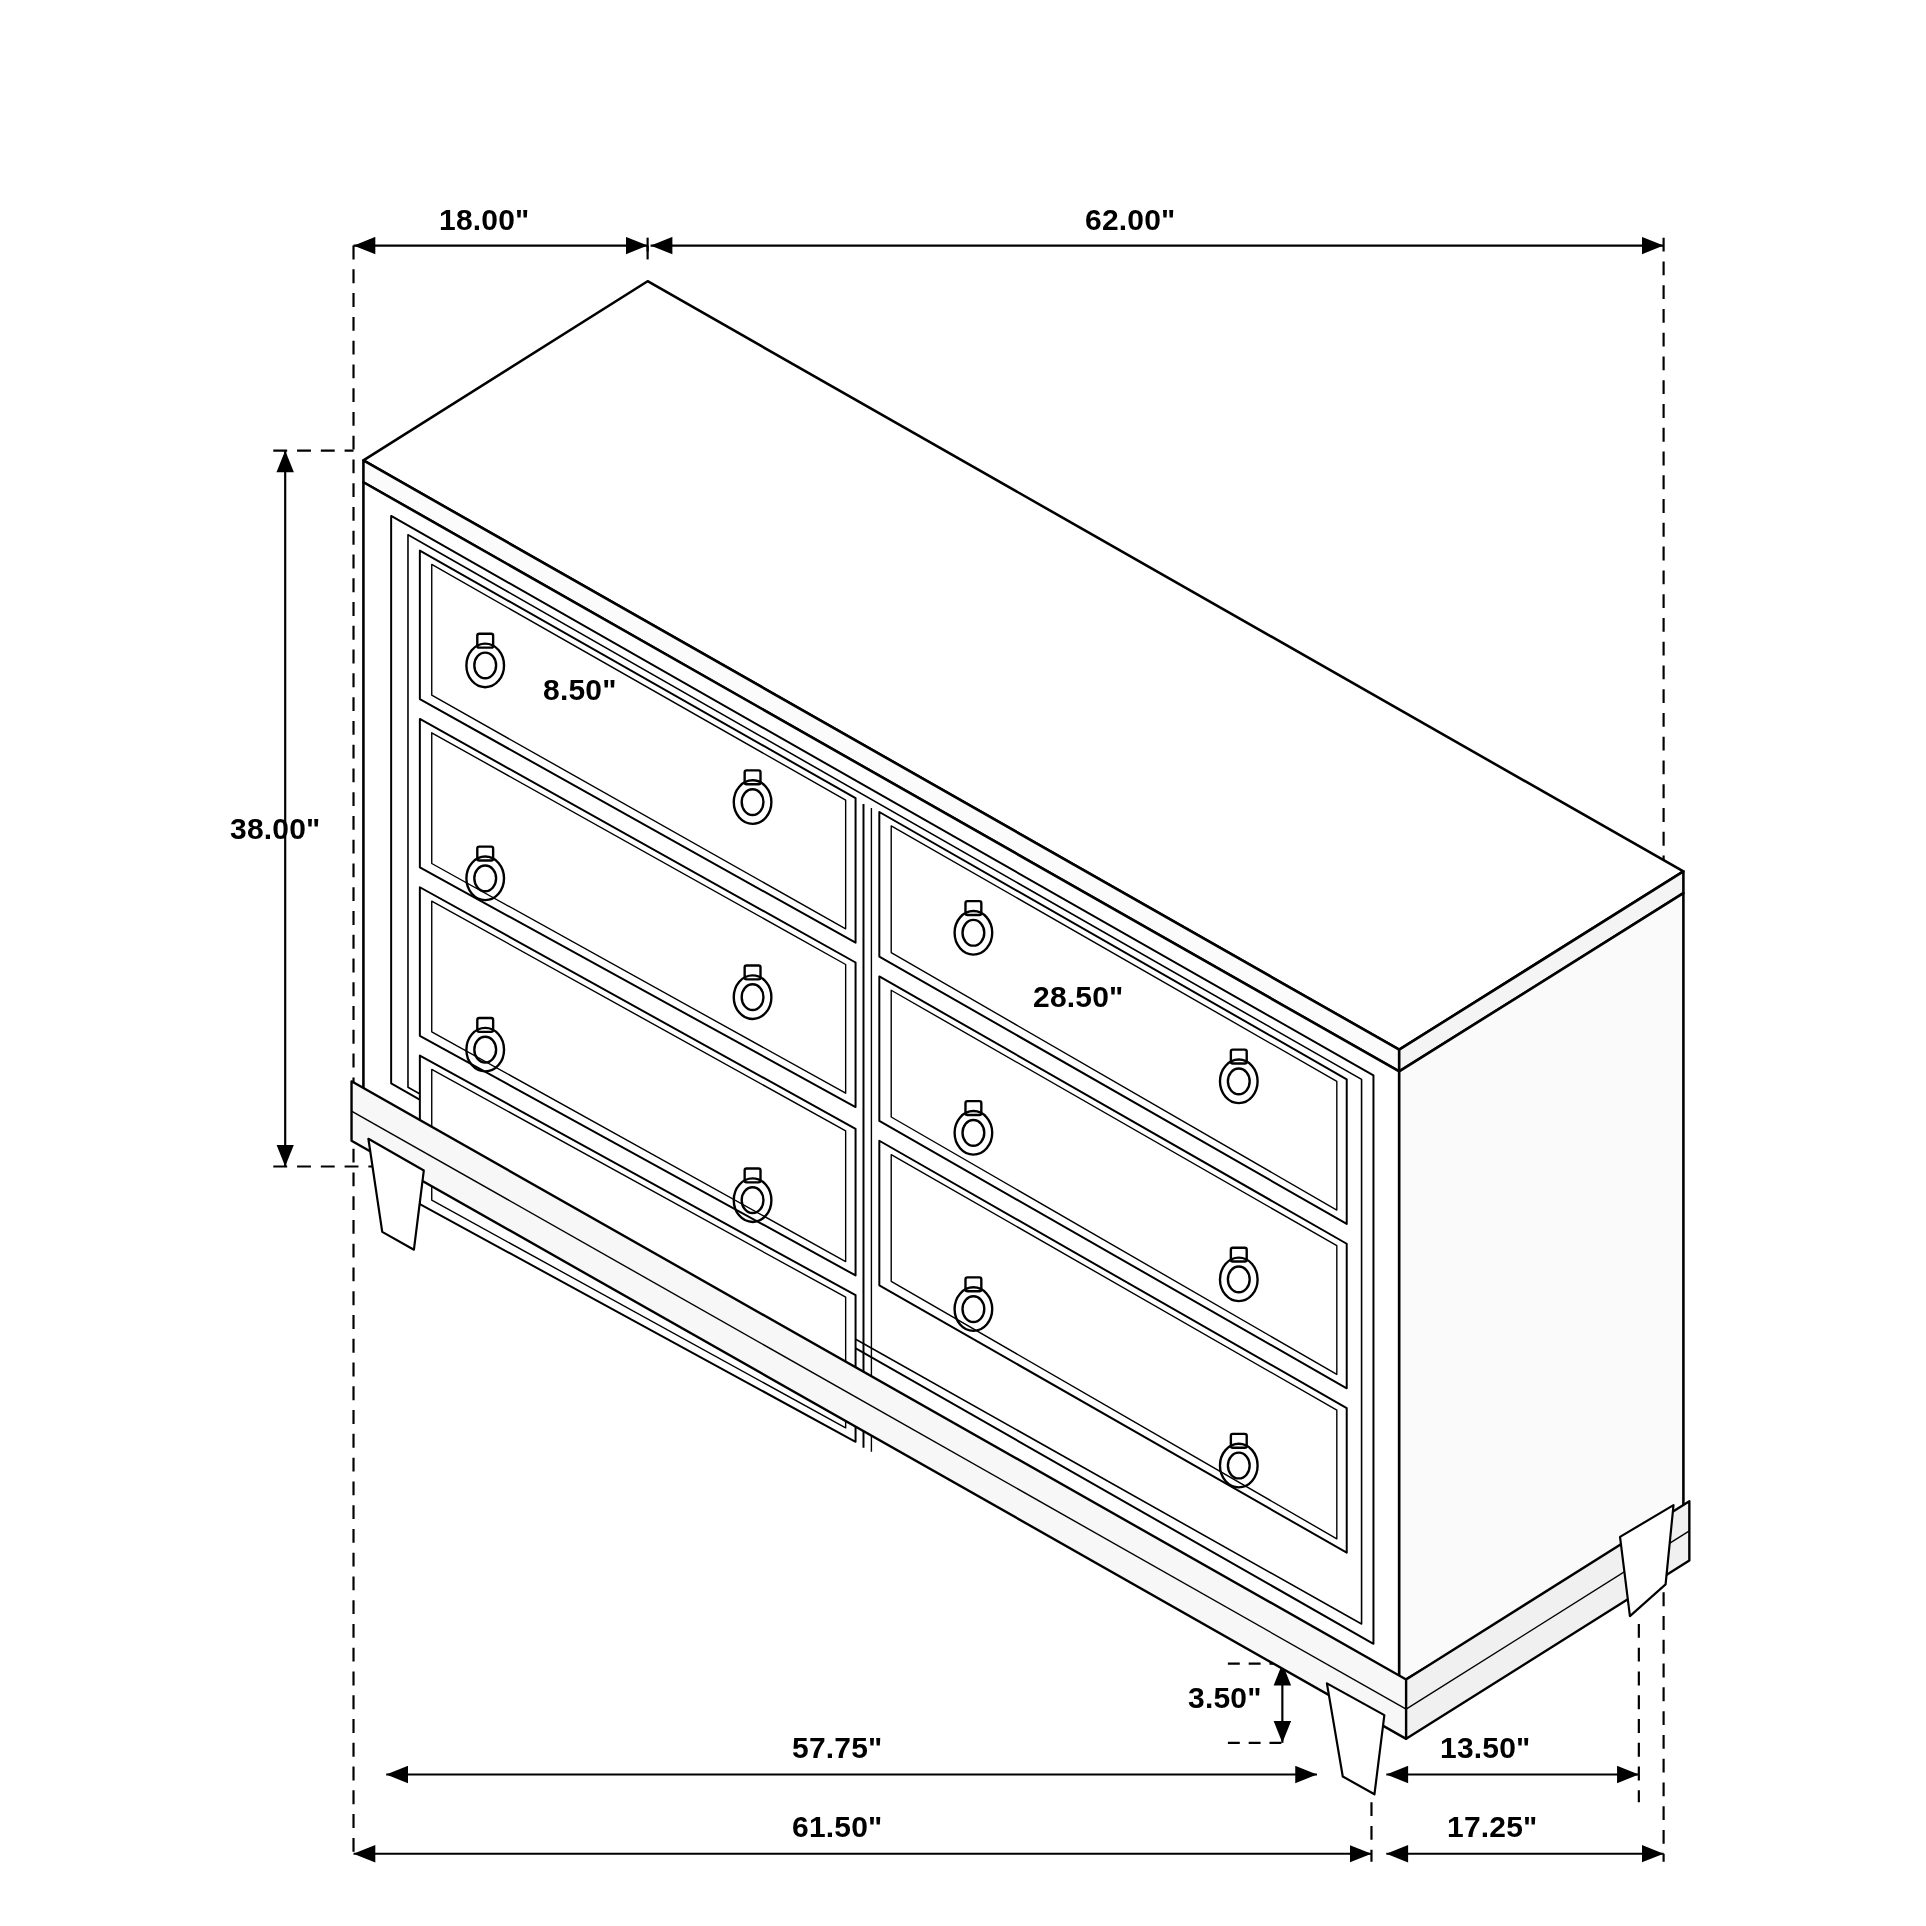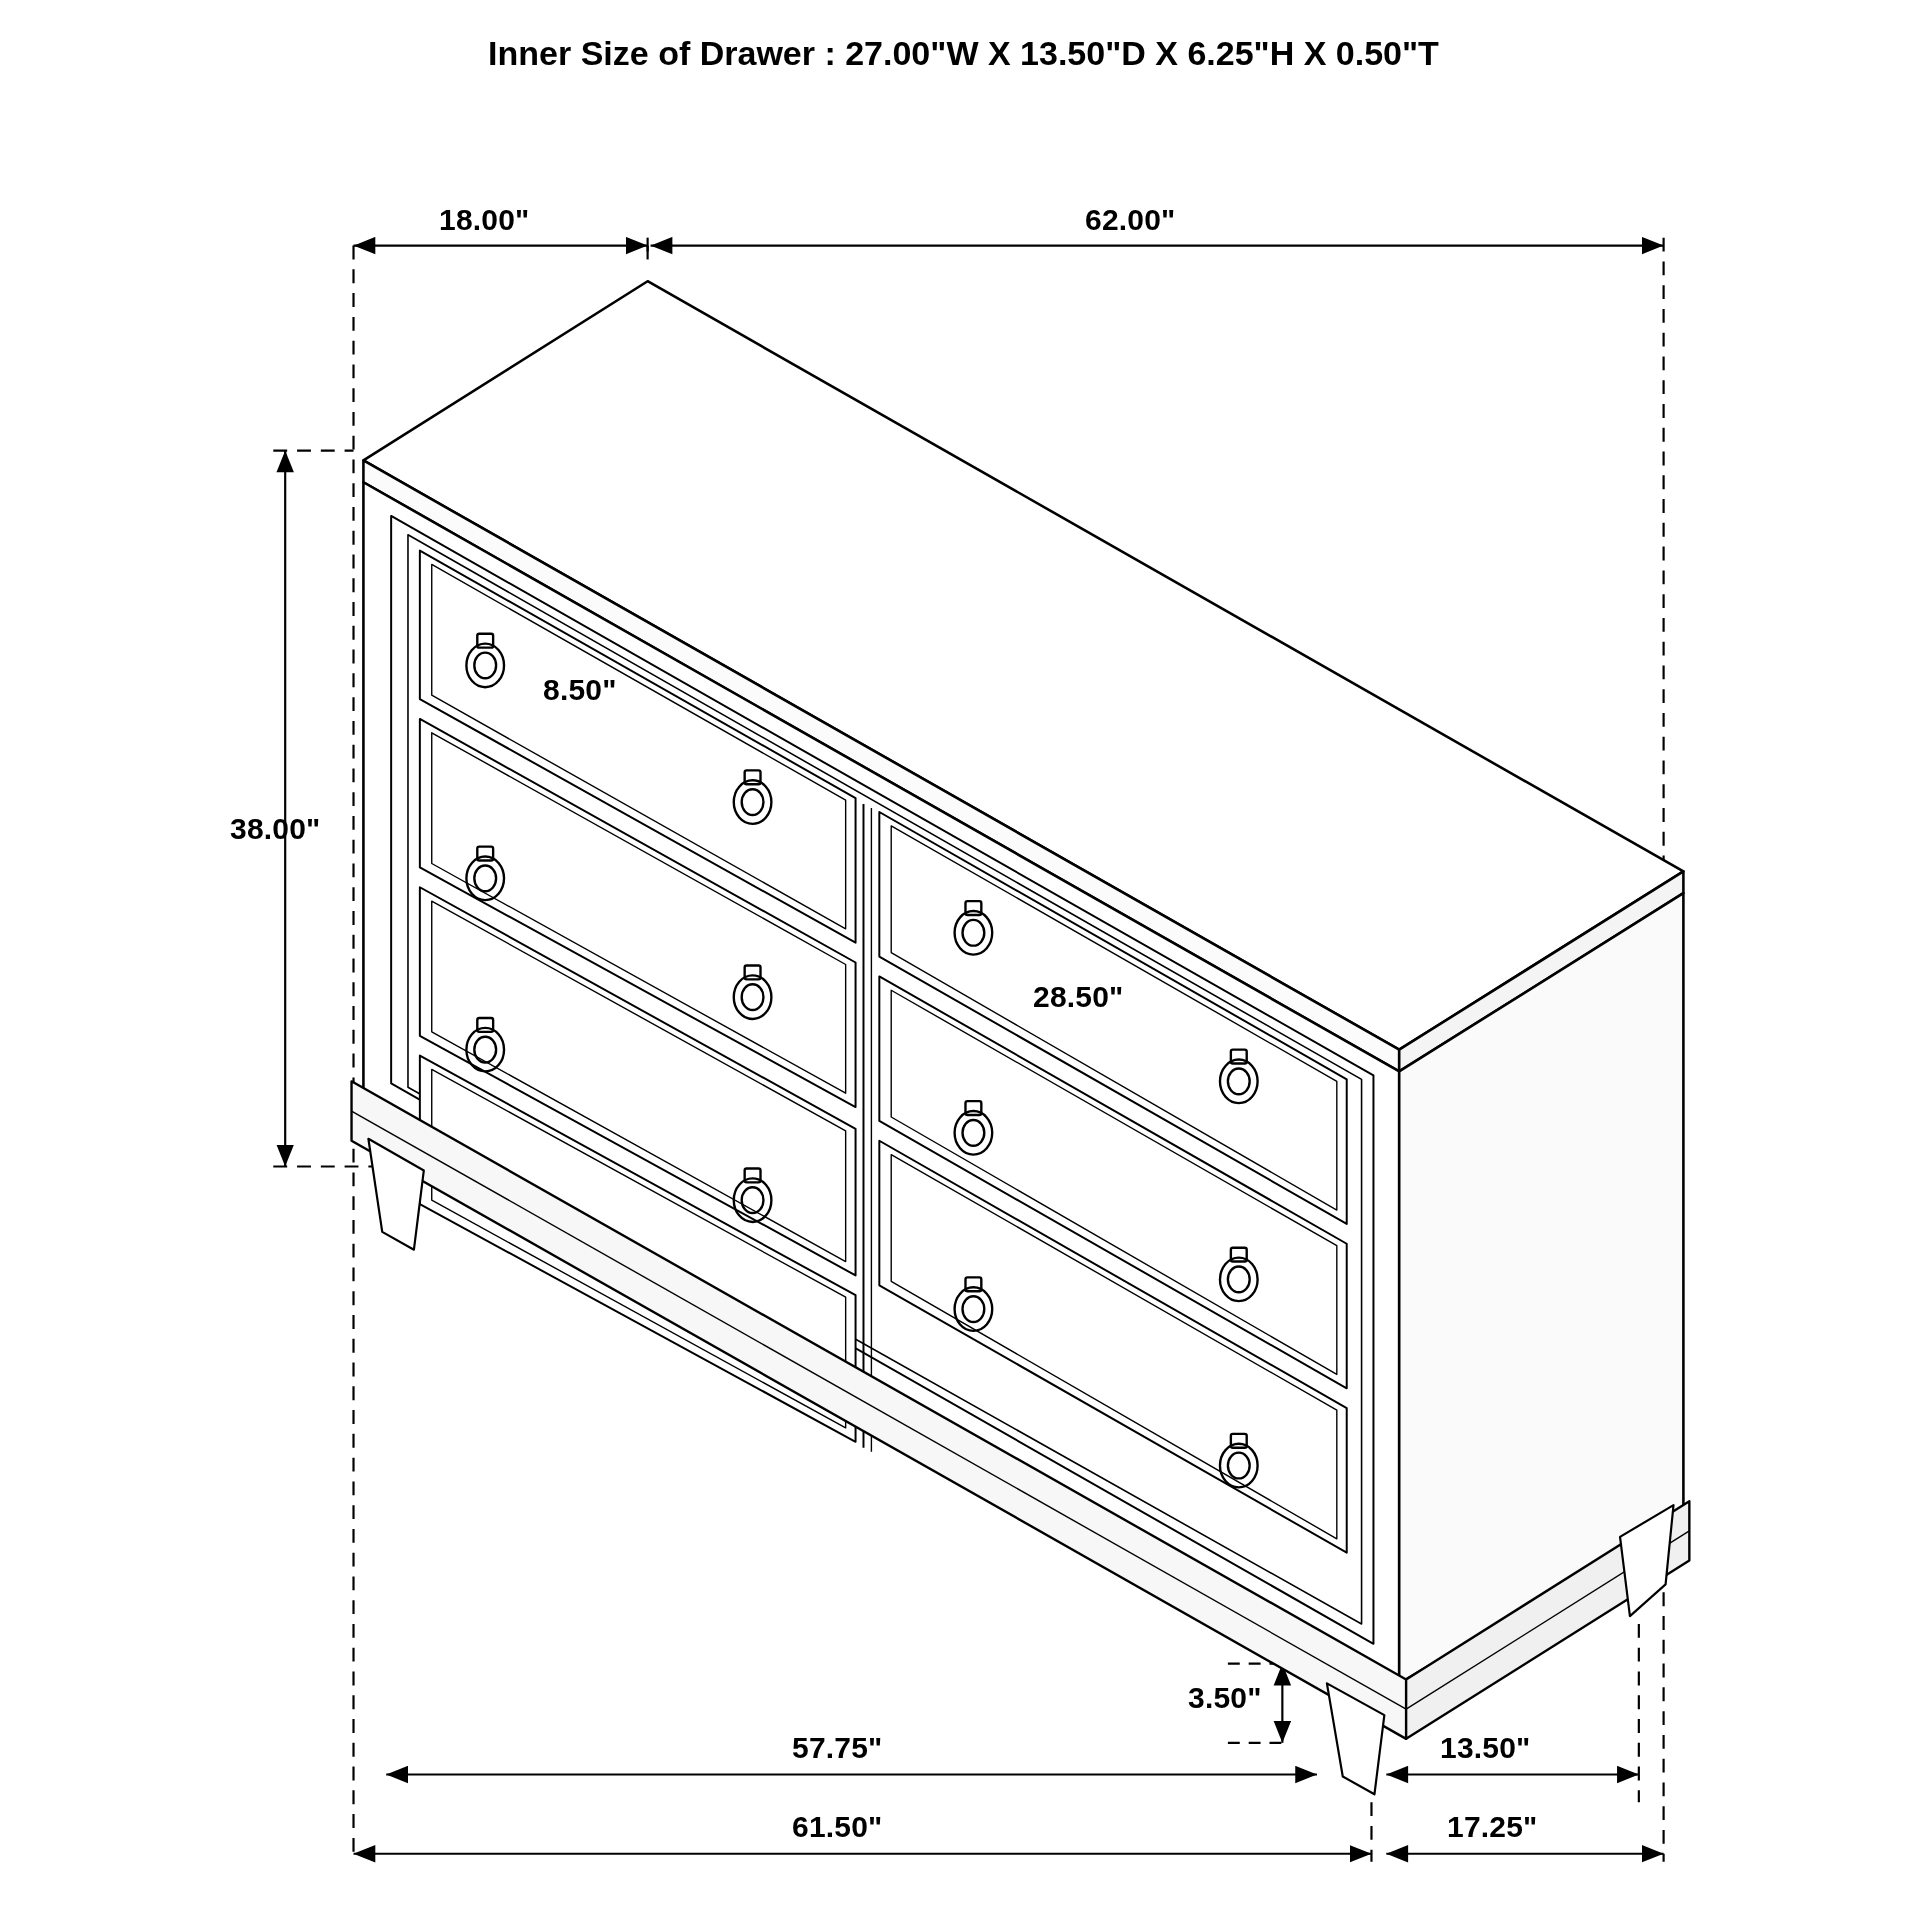"Inner Size of Drawer :" div { html: <div>Inner Size of Drawer : 27.00"W X 13.50"D X 6.25"H X 0.50"T</div> -> none }
